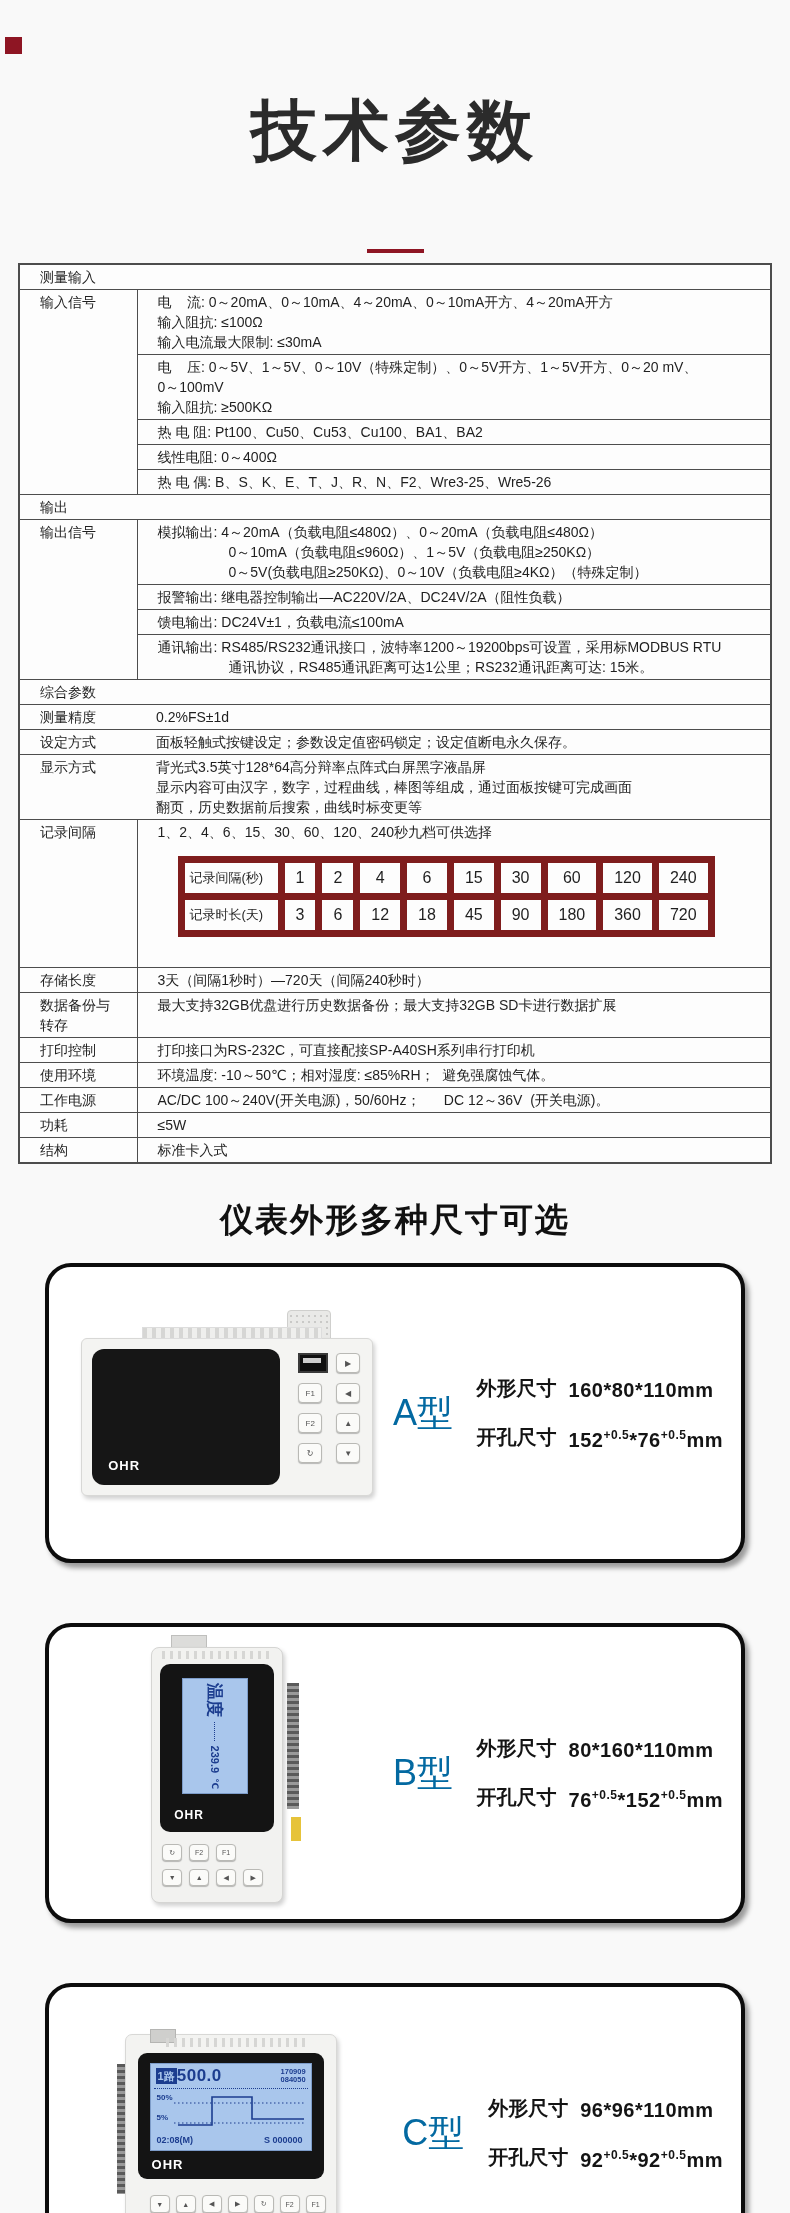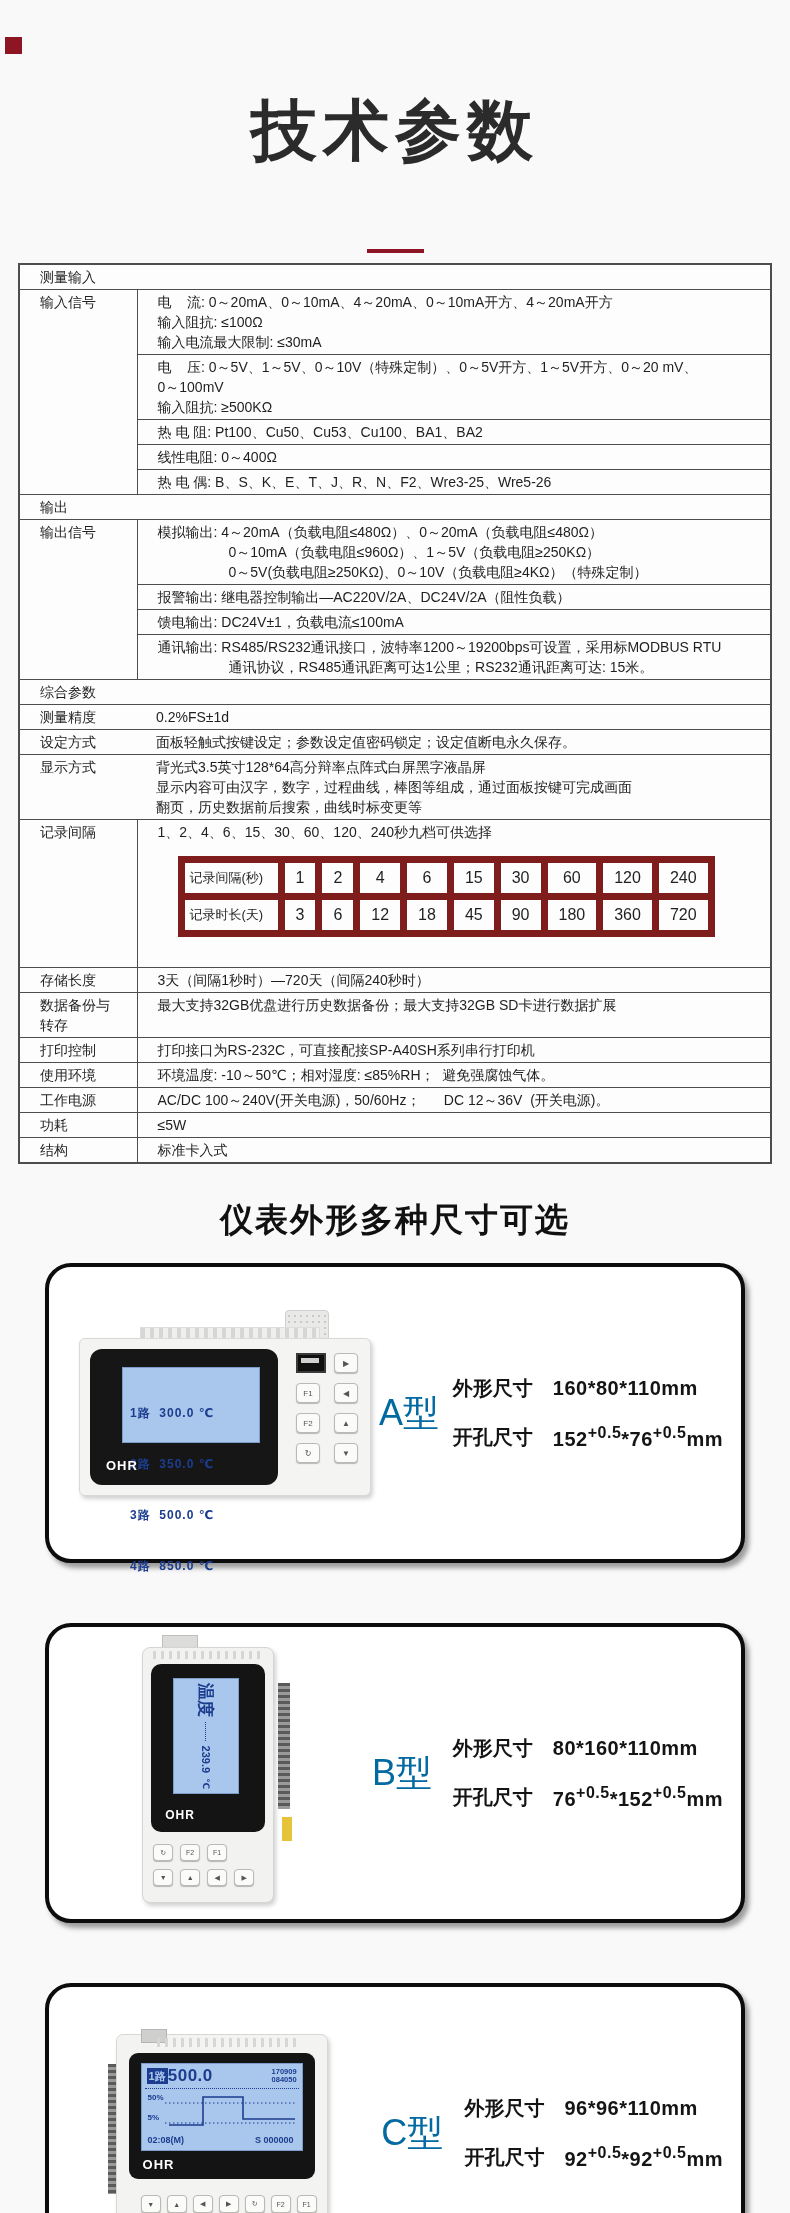"外形尺寸" .dim-row { align-items: center -> flex-end; gap: 20px -> 12px }
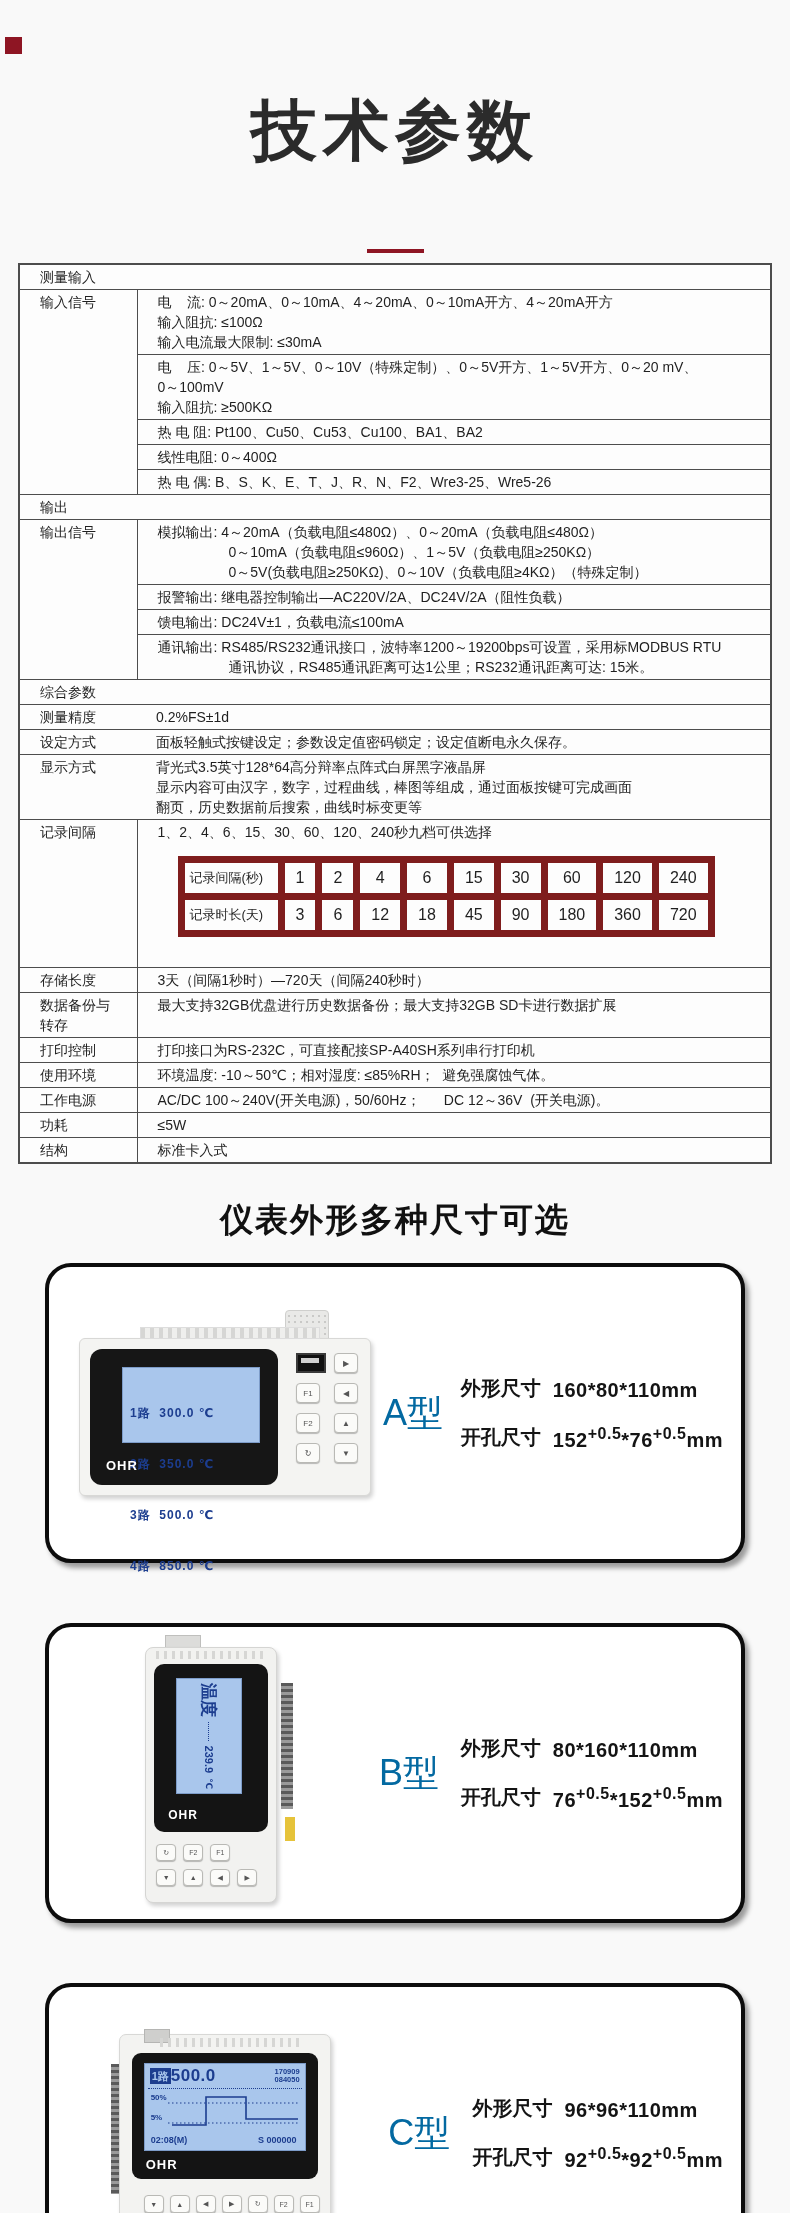"1路 300.0 ℃" div.ma-lcd { html: <div> <div>1路 300.0 ℃</div> <div>2路 350.0 ℃</div> <div>3路 500.0 ℃</div> <div>4路 850.0 ℃</div> </div> -> none }
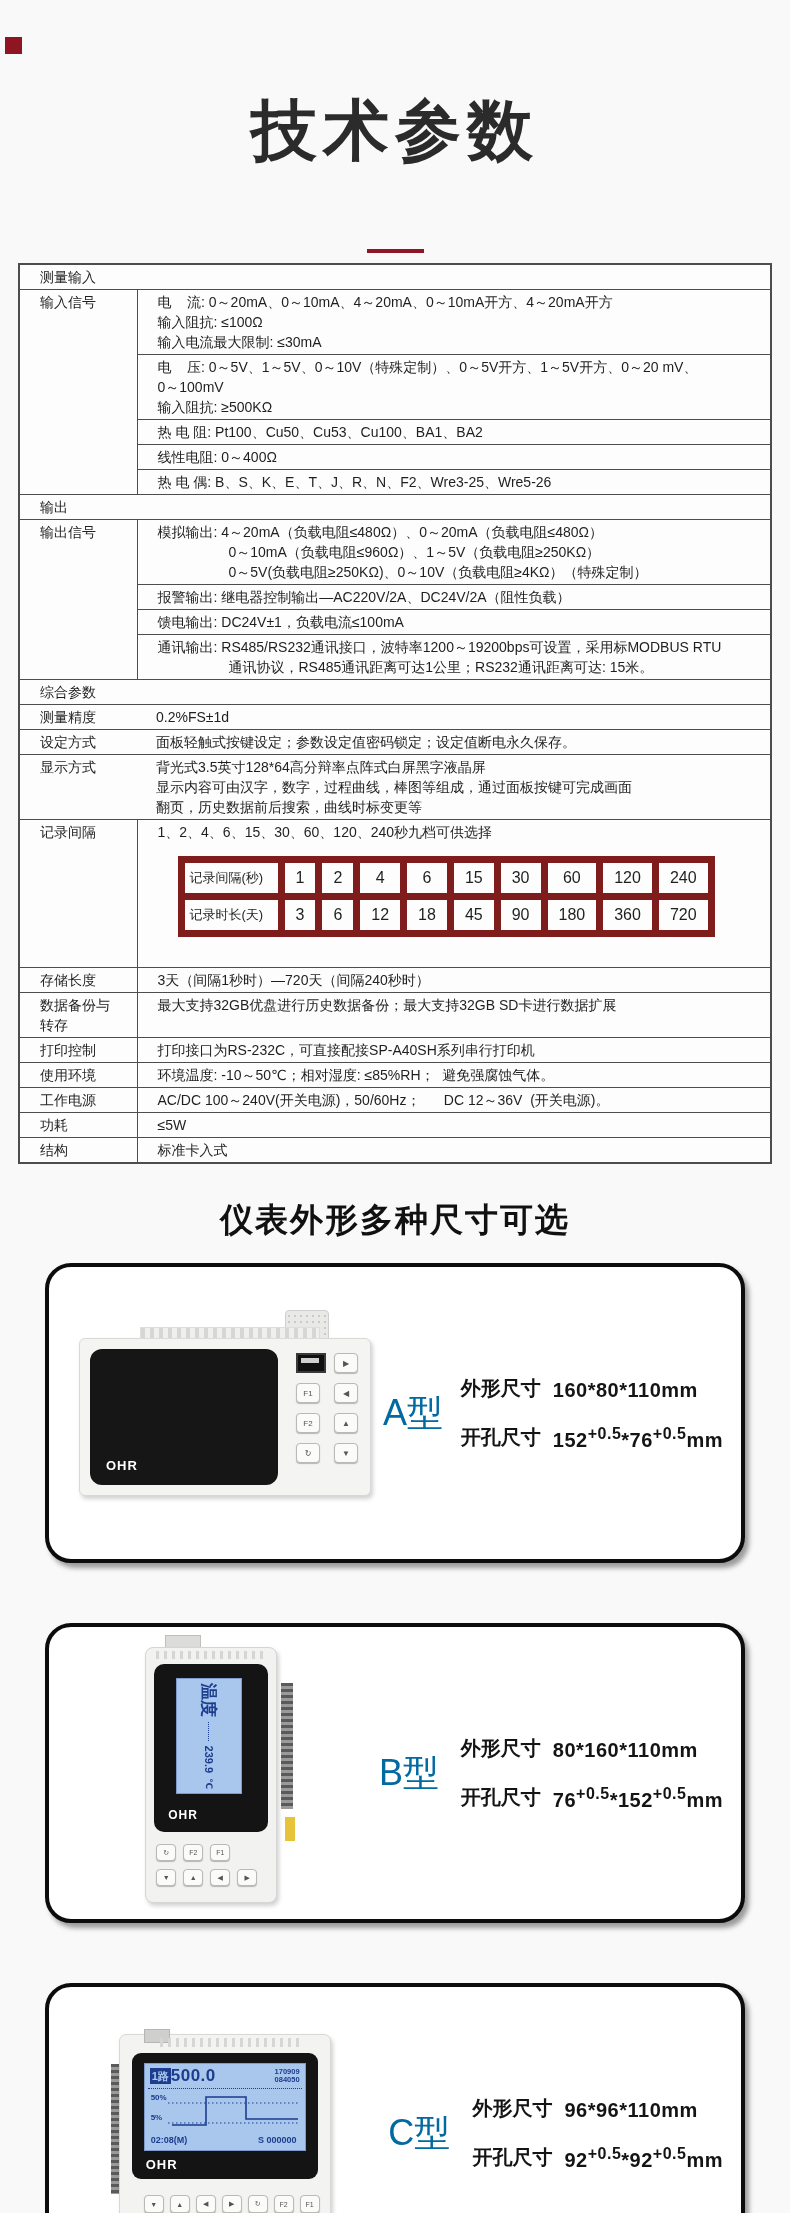"+0.5" .dim-value sup { font-size: 16px -> 12px }
